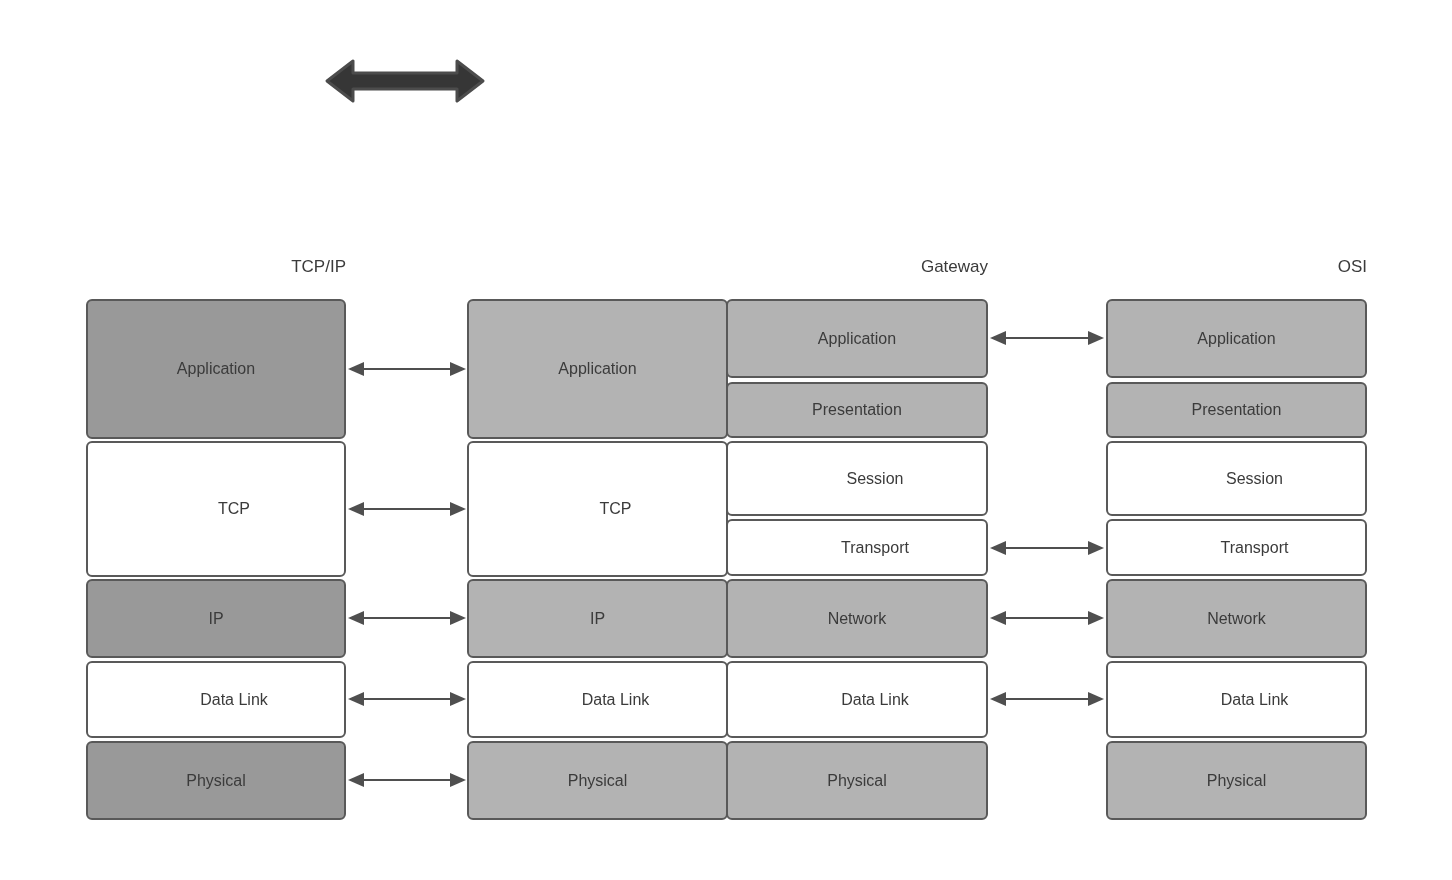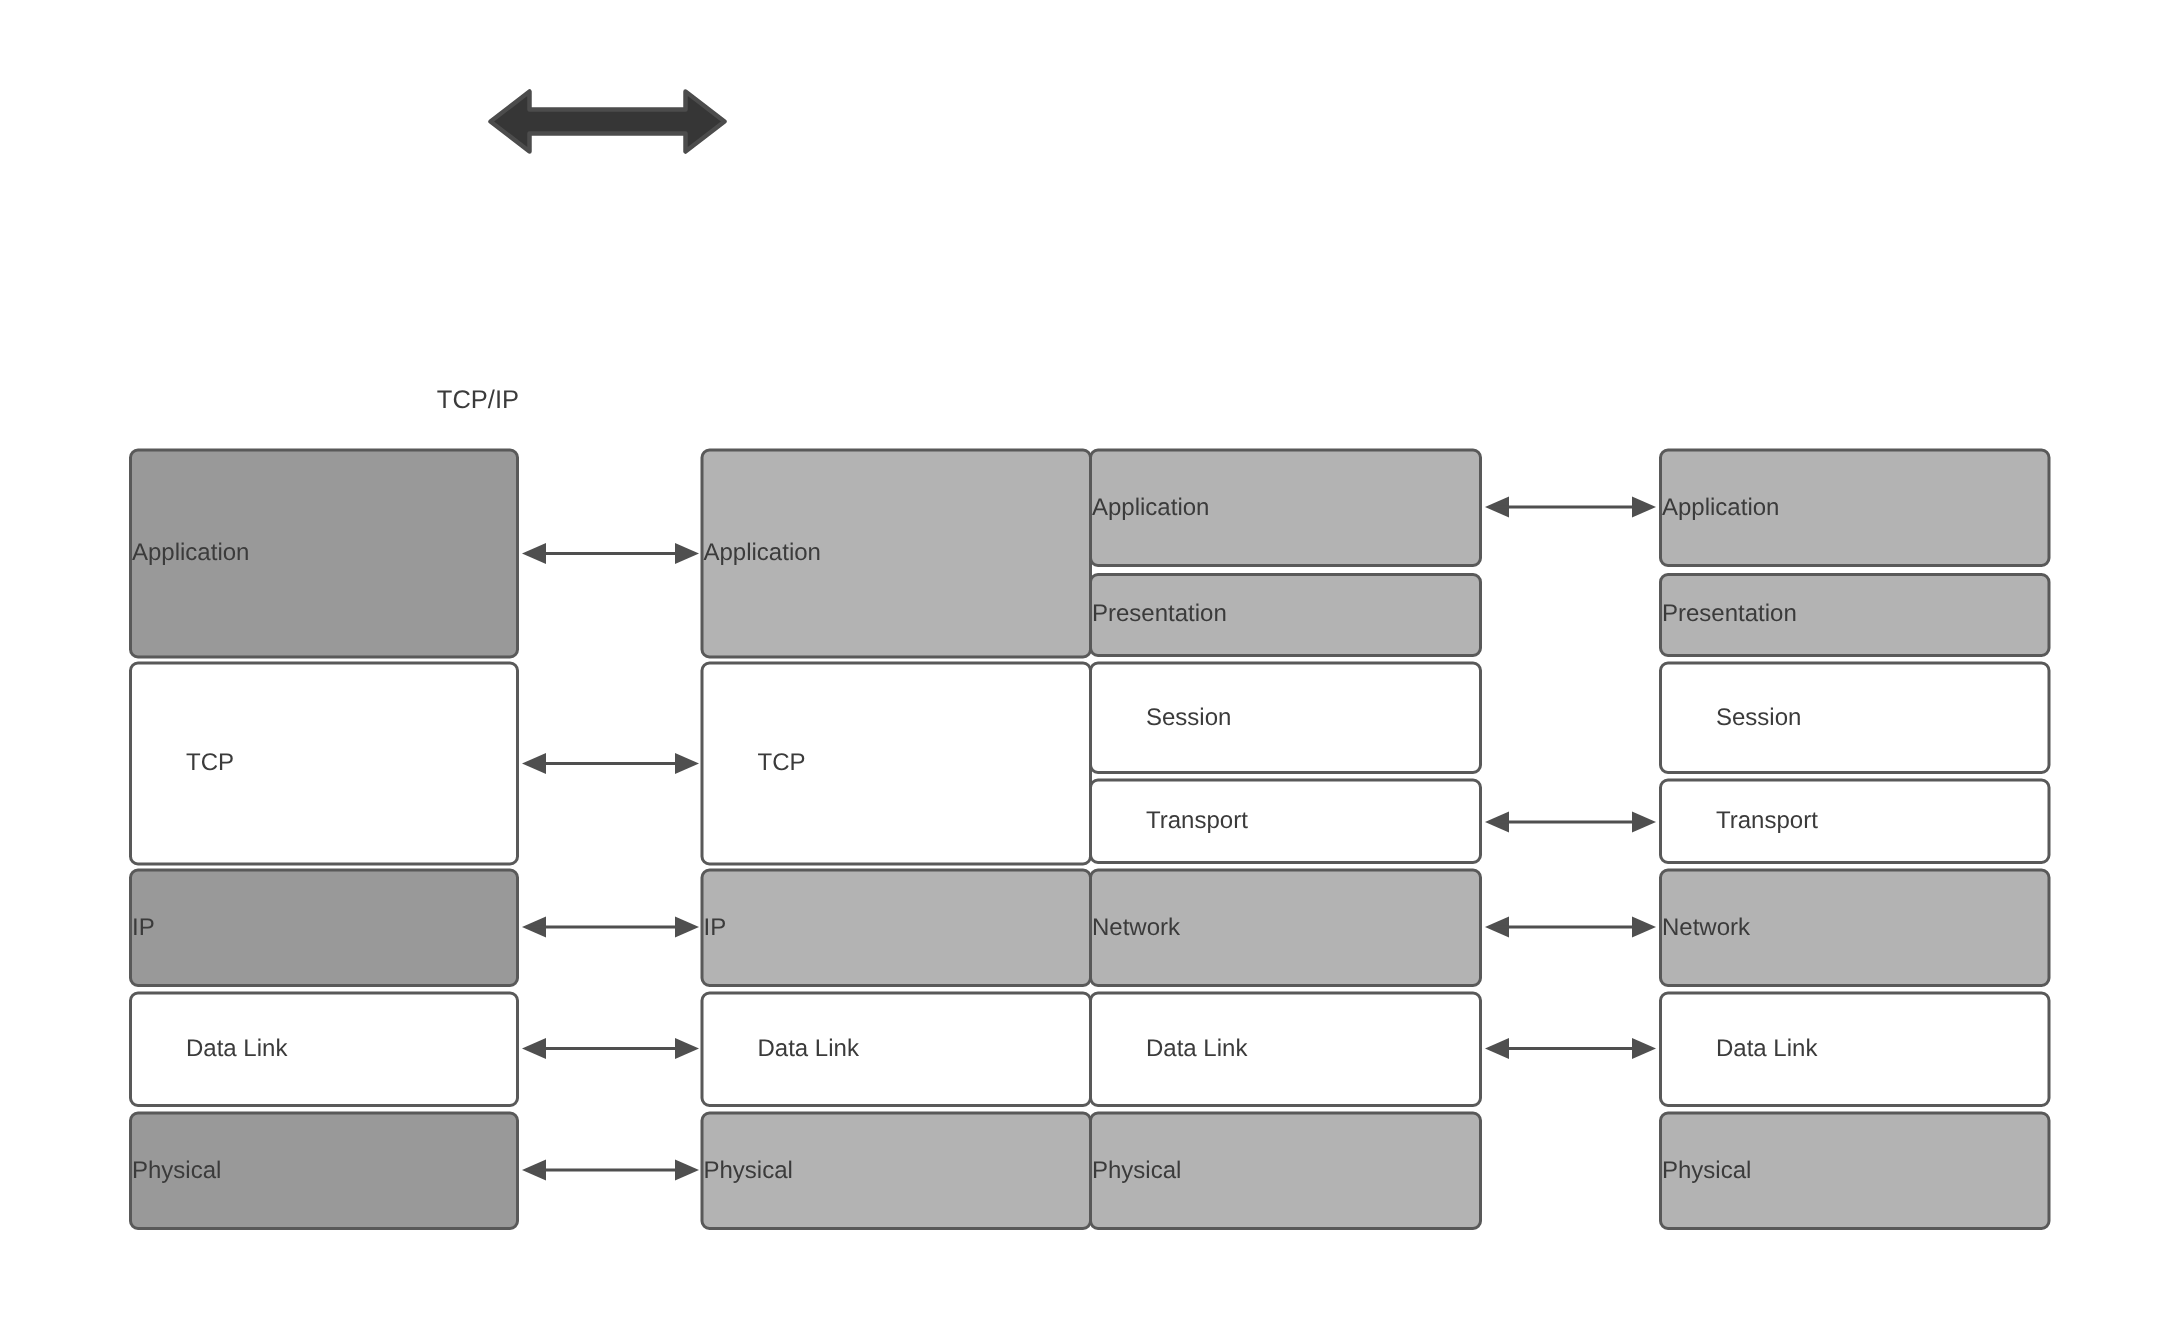"Gateway" div.col-header { html: none -> <div>Gateway</div> }
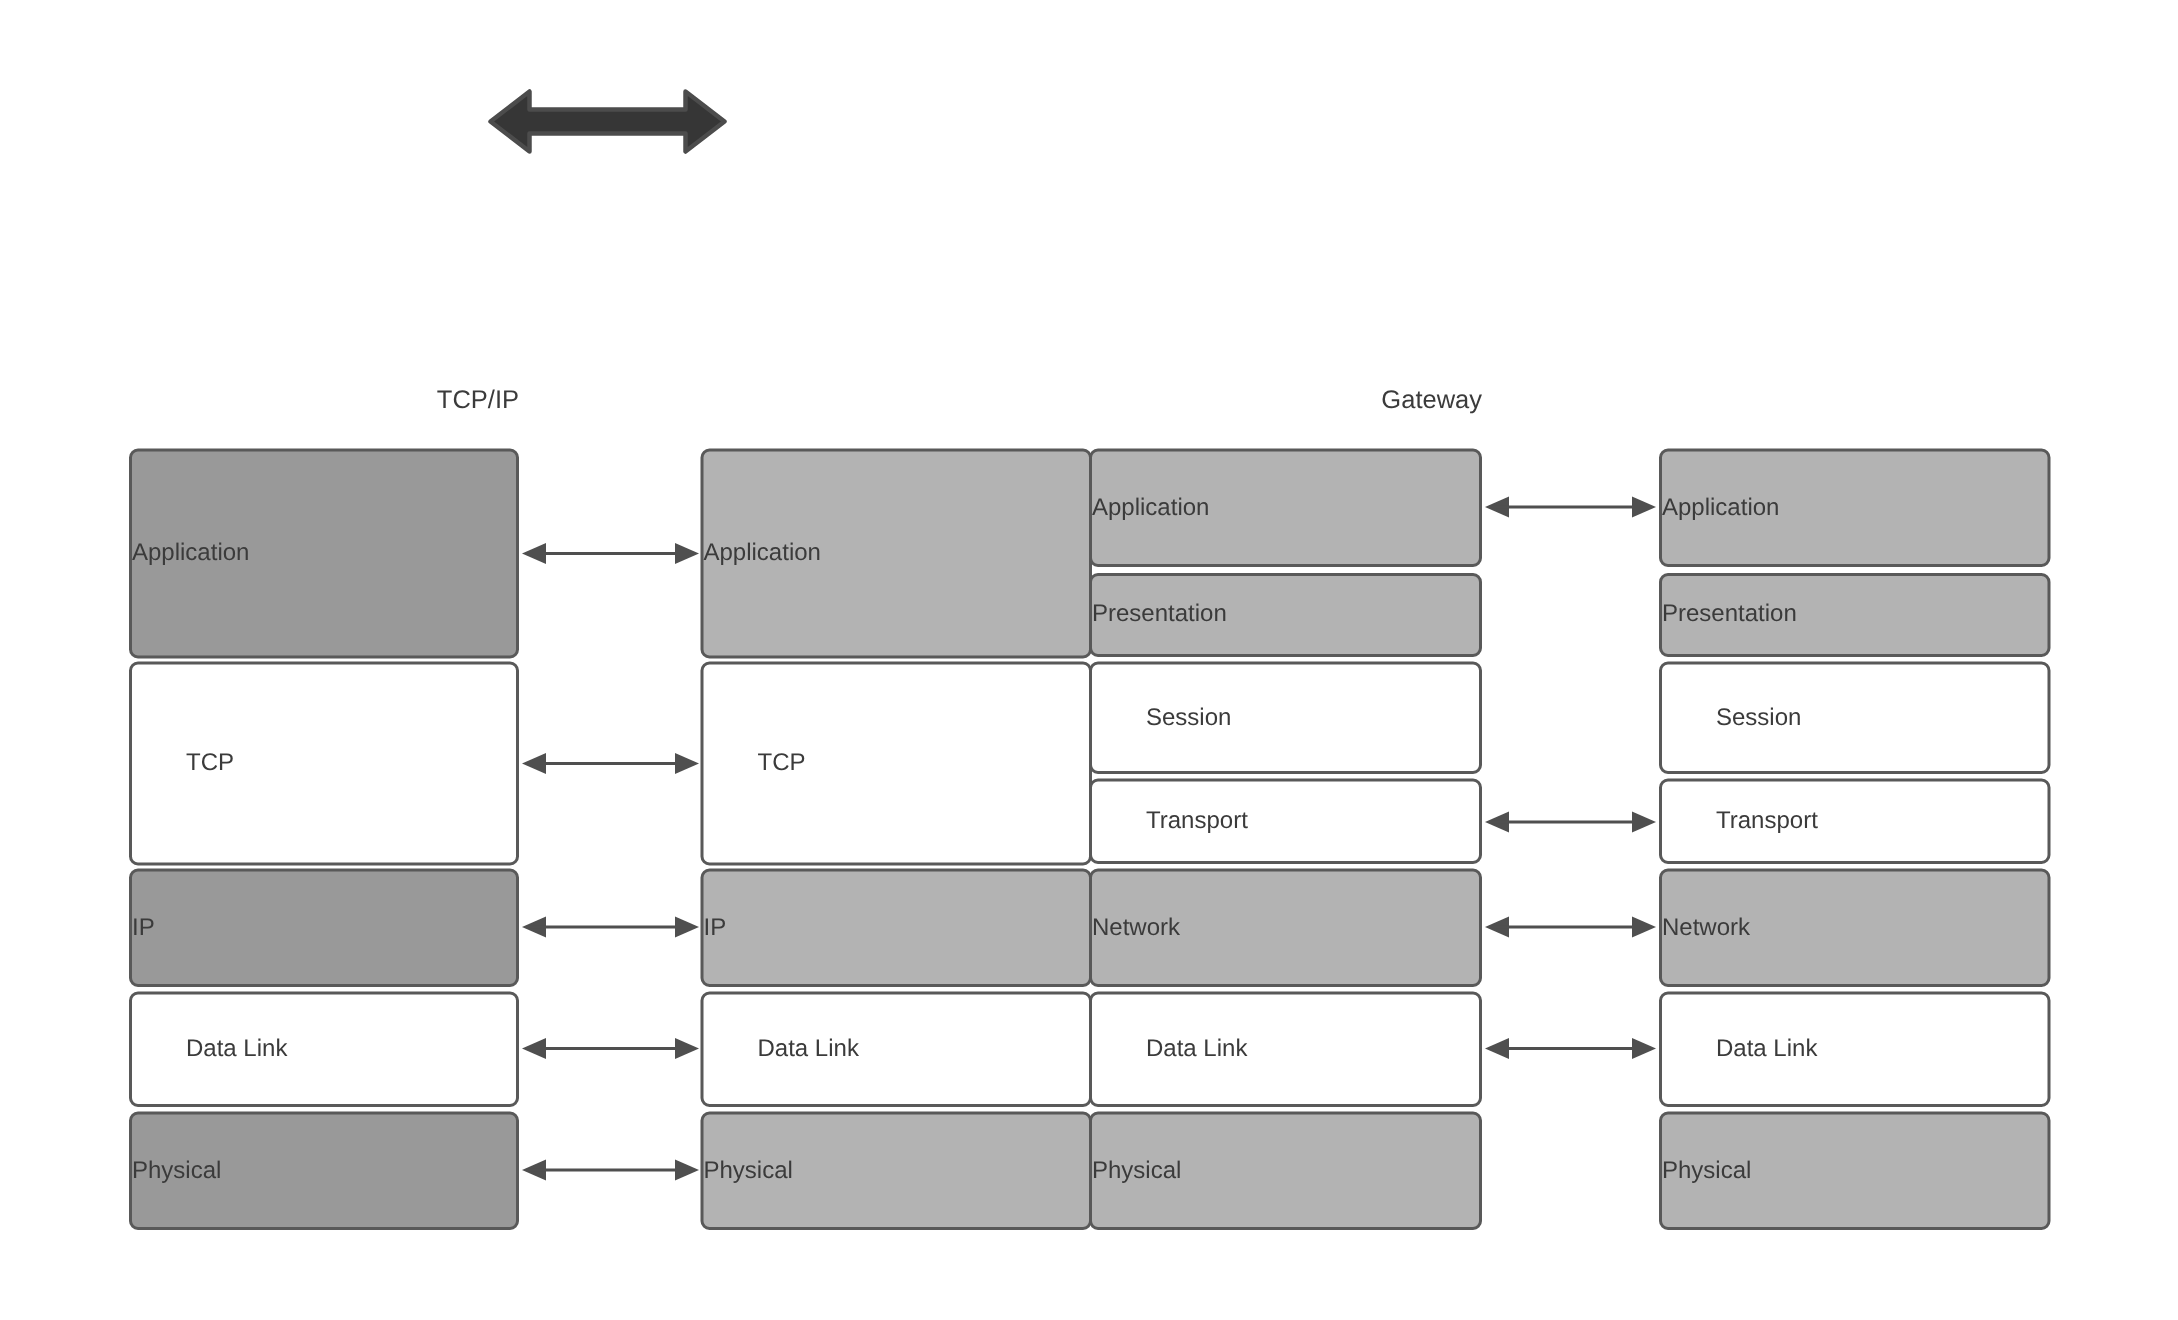"OSI" div.col-header { html: none -> <div>OSI</div> }
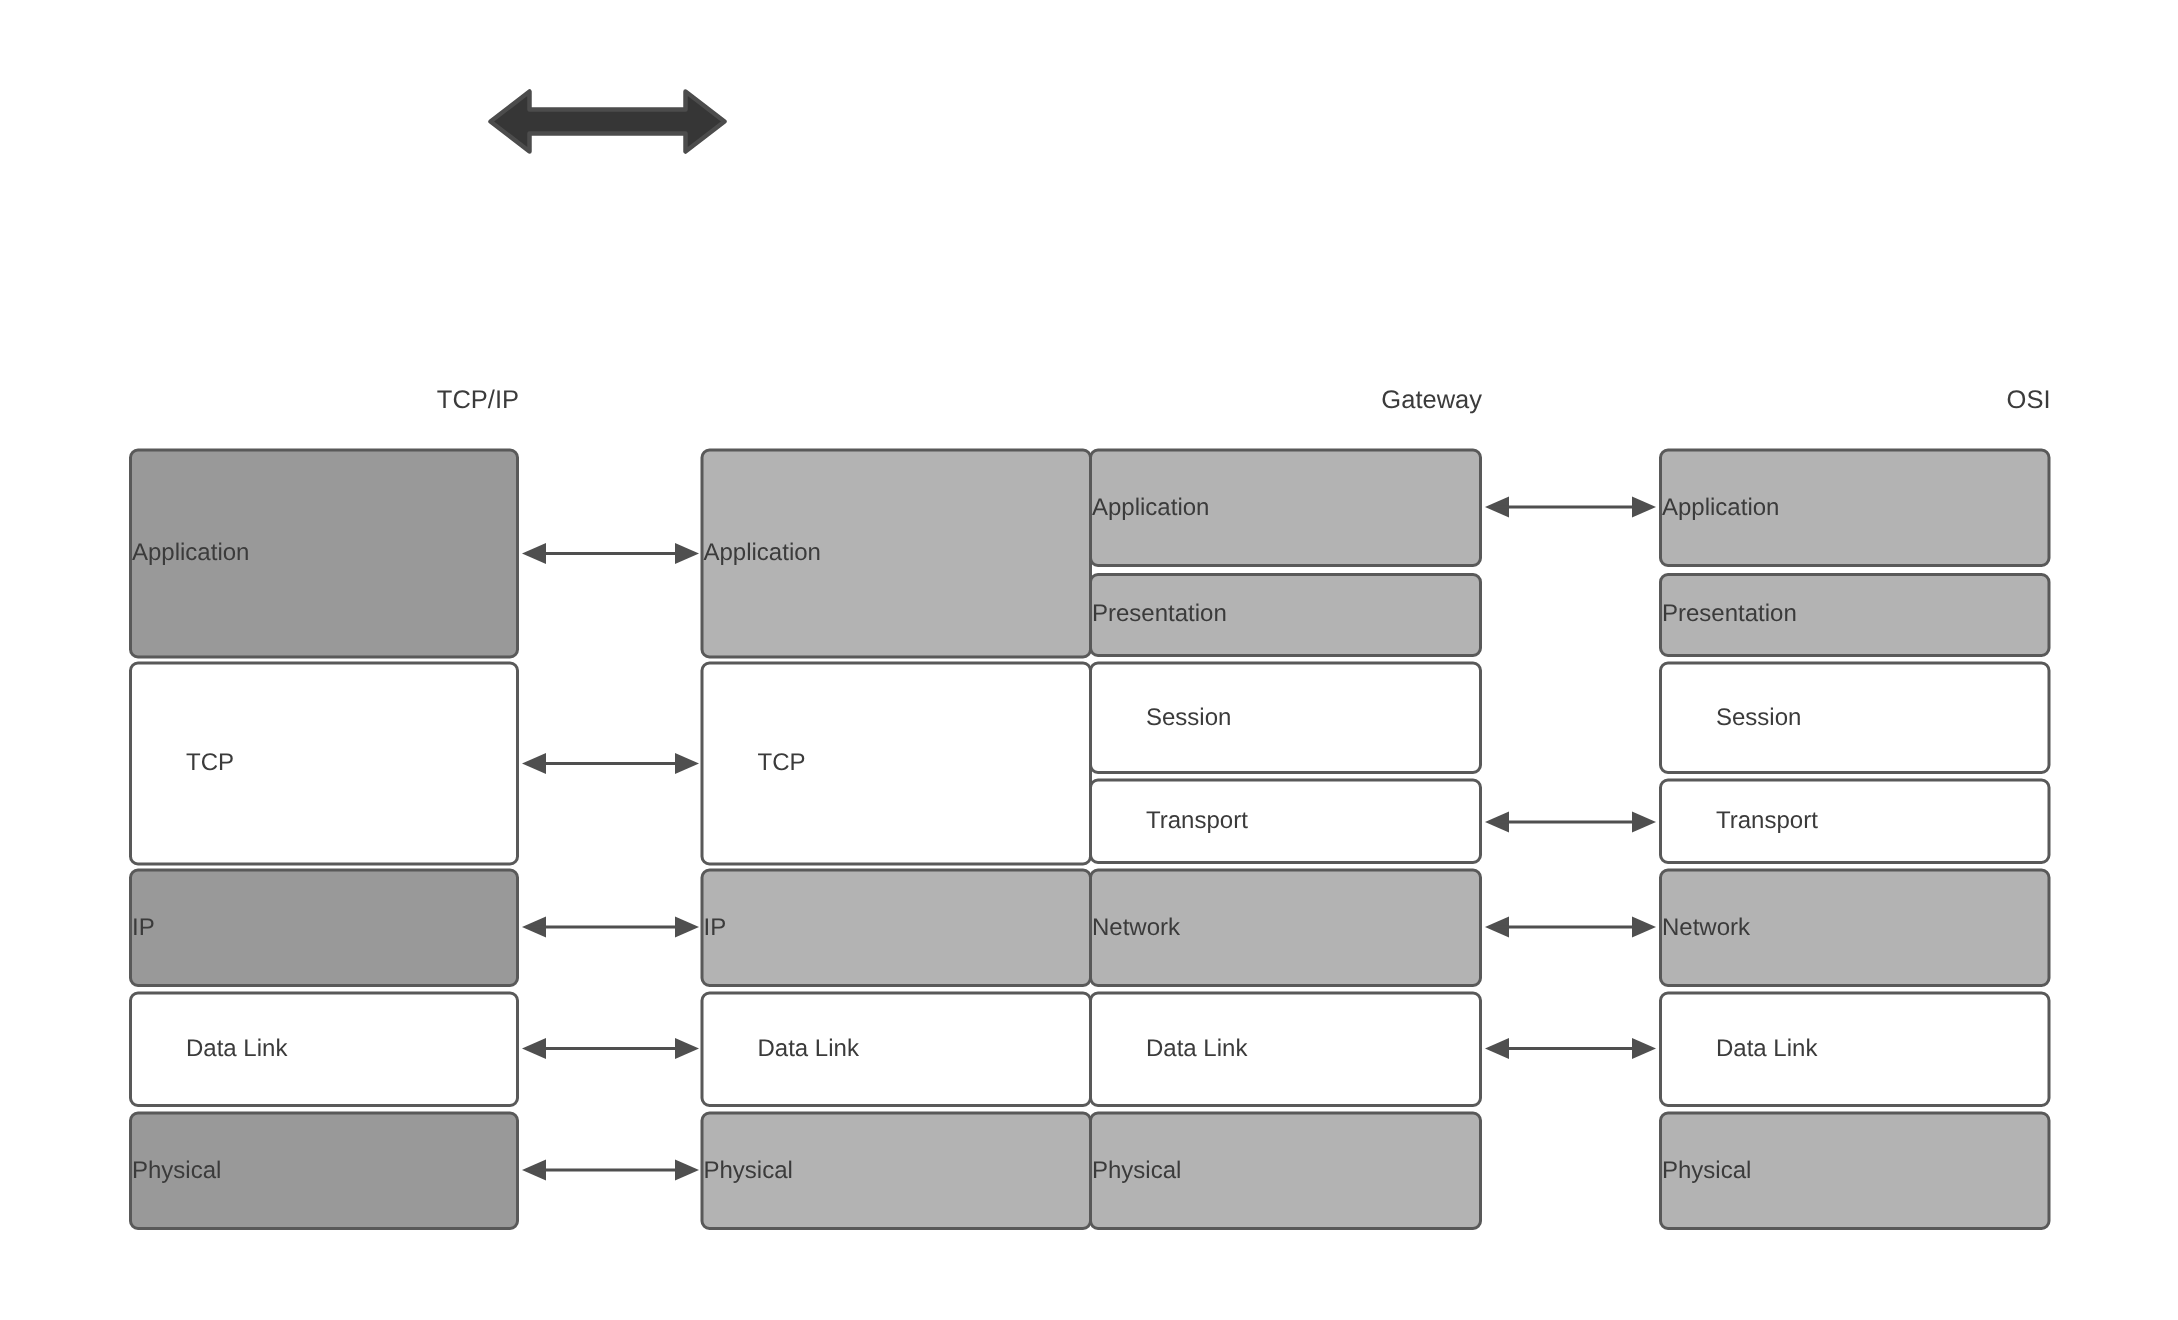"Application" .box { justify-content: none -> center }
